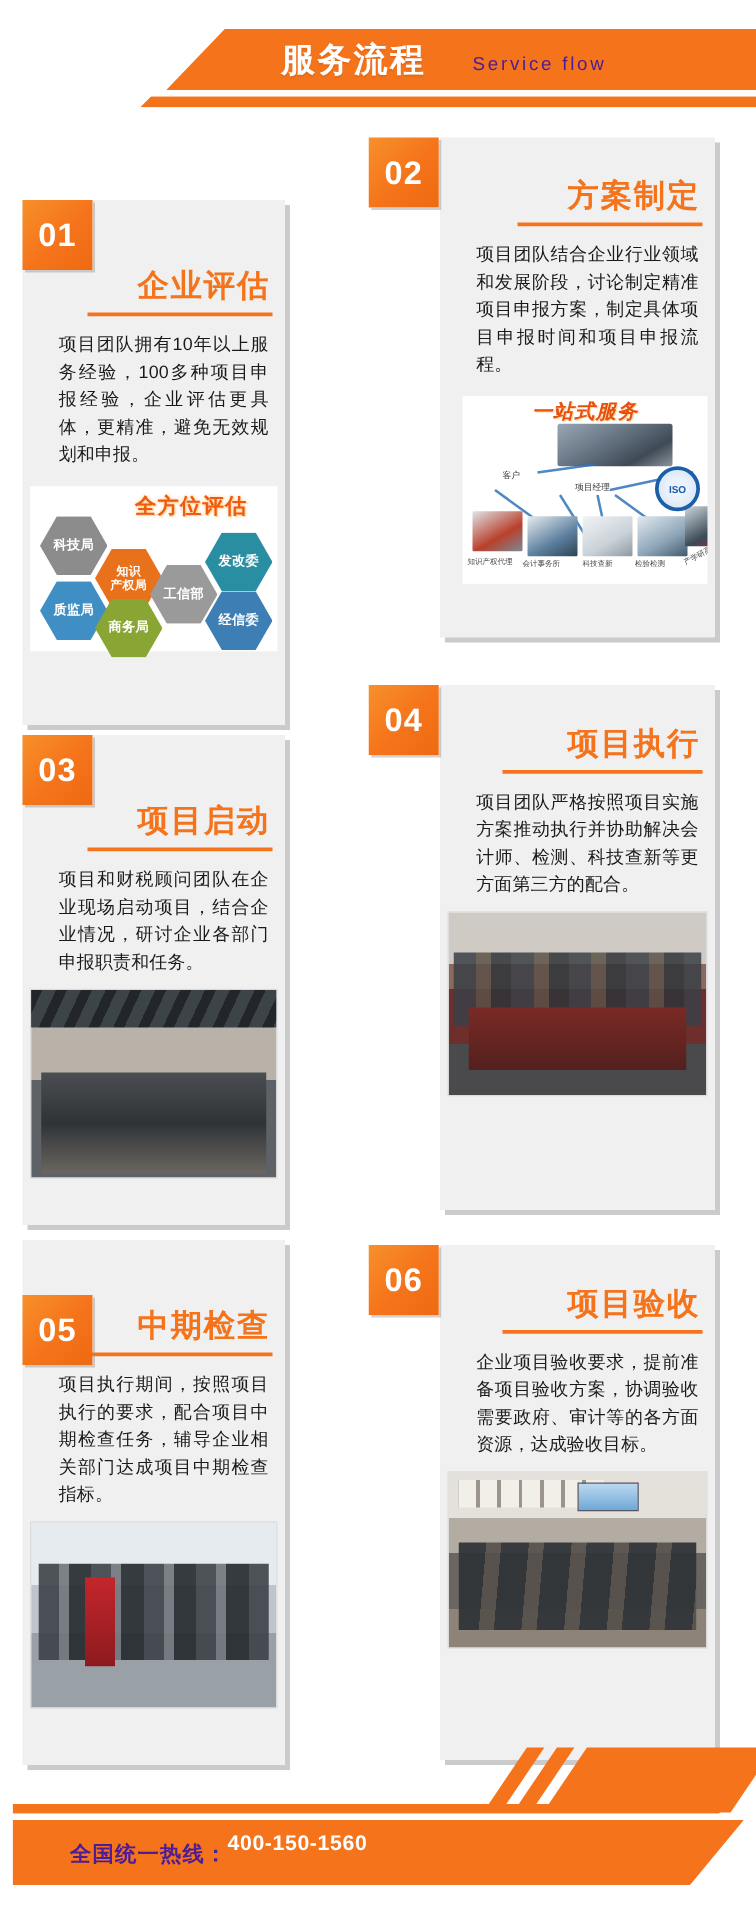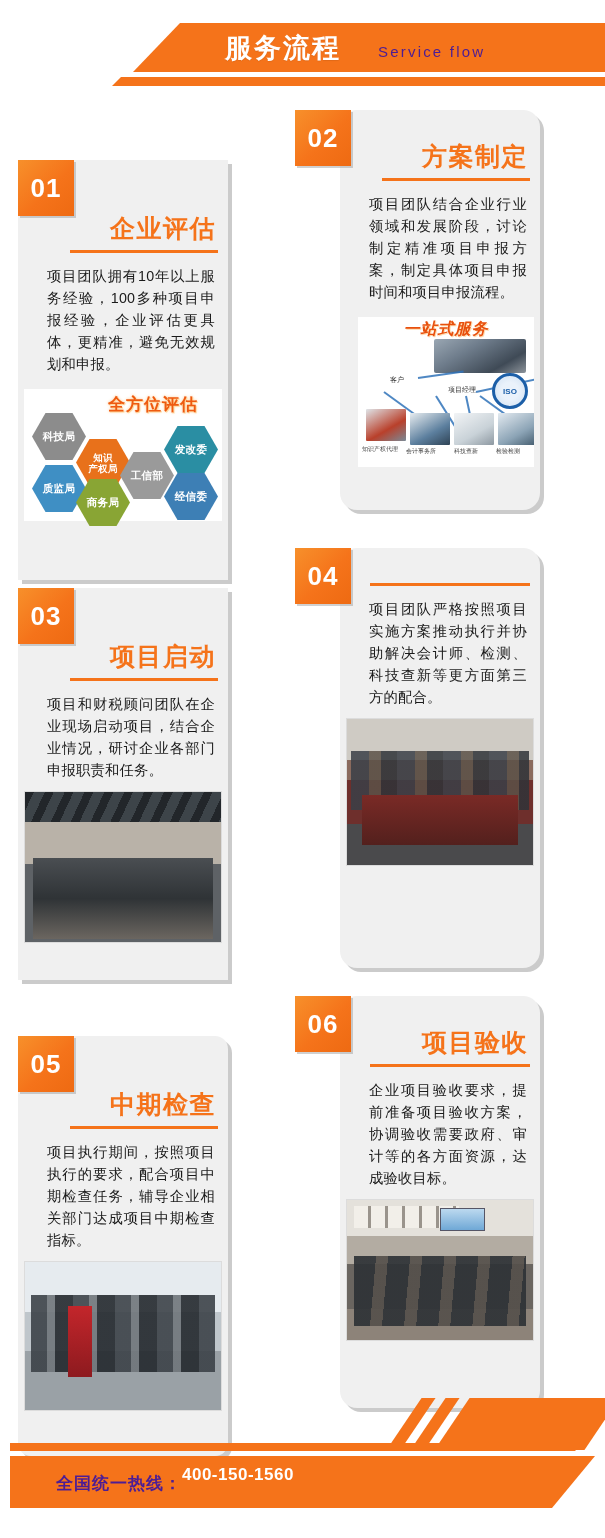"方案制定" .card.right { border-radius: 17px -> none; left: 340px -> 352px; width: 200px -> 220px }
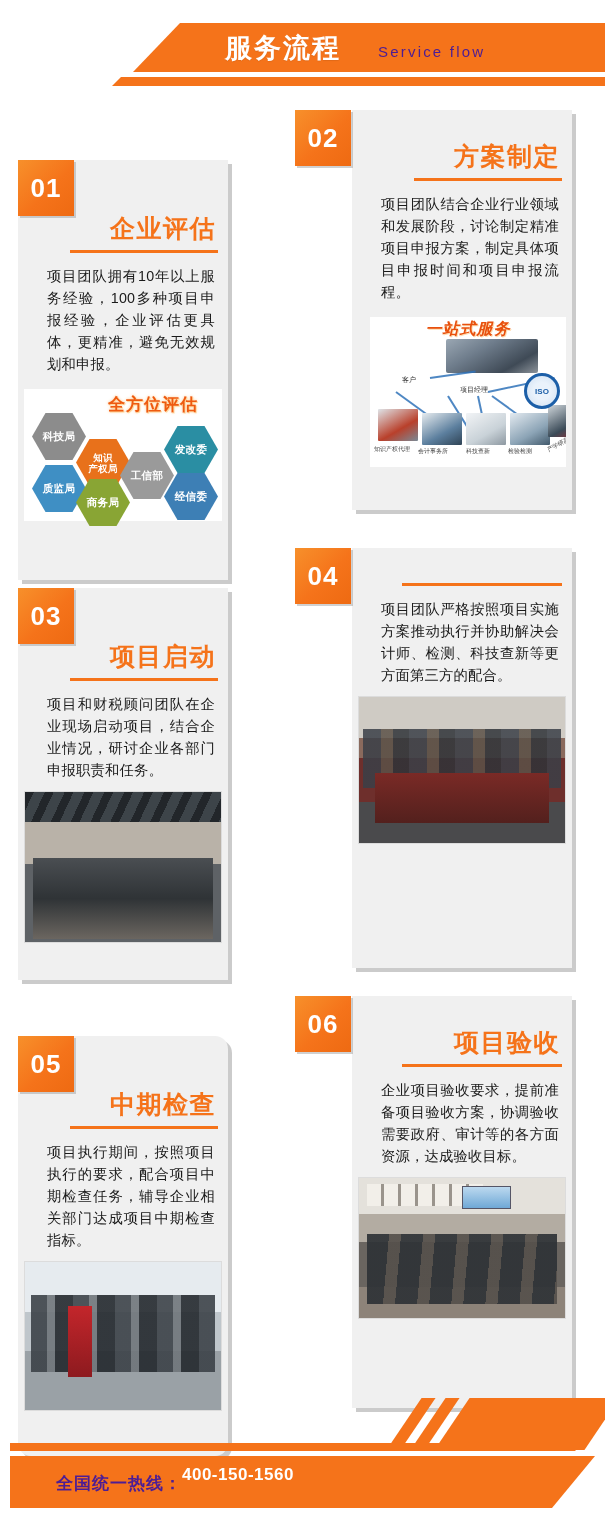"项目执行" div.card-title { html: none -> <div>项目执行</div> }
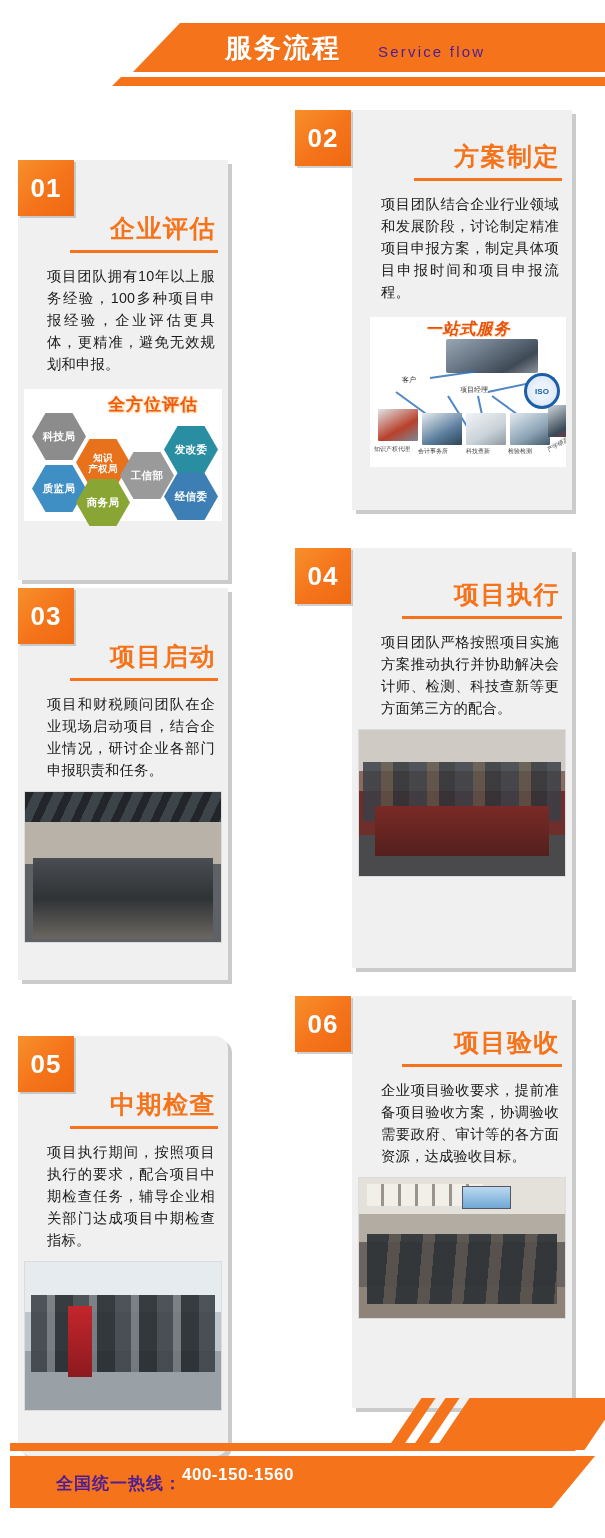"中期检查" div.card { border-radius: 13px -> none; top: 1036px -> 992px }
